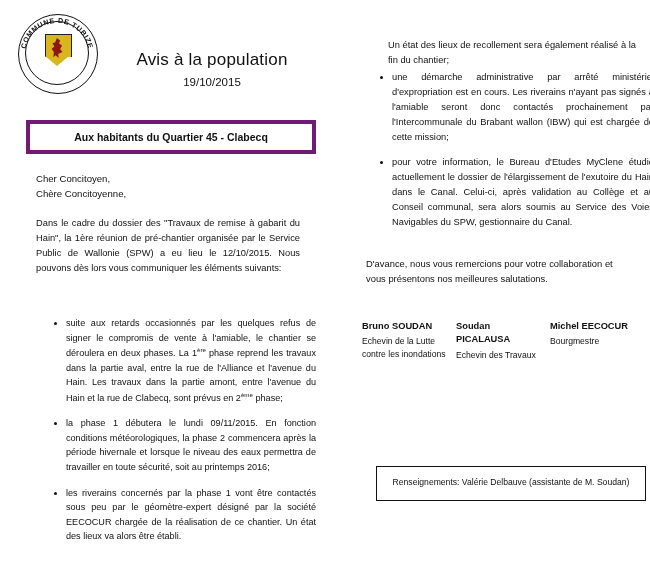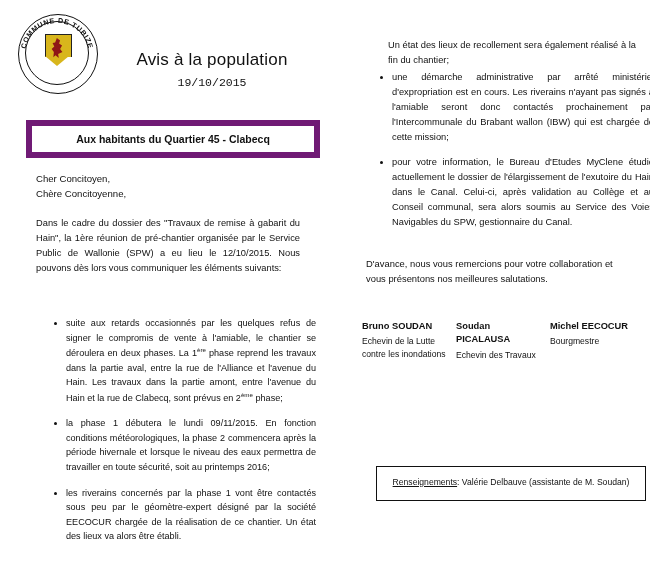"19/10/2015" .doc-date { font-family: Liberation Mono, monospace -> none }
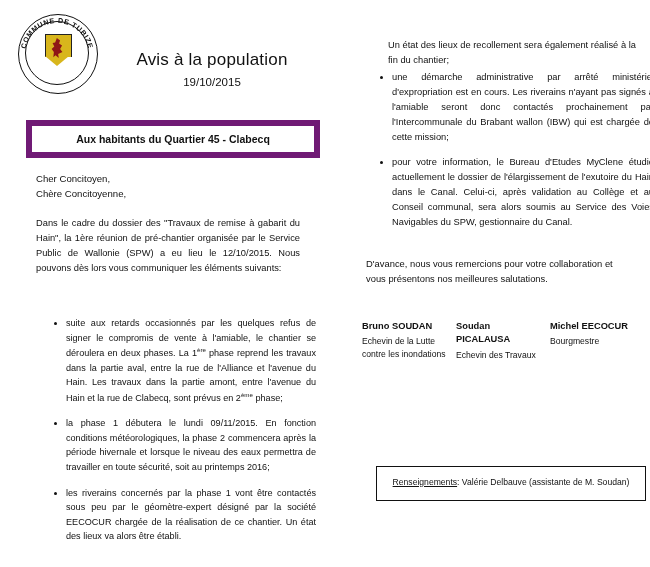"Aux habitants du Quartier 45" .subject-box { border: 6px solid #701a75 -> 4px solid #701a75 }
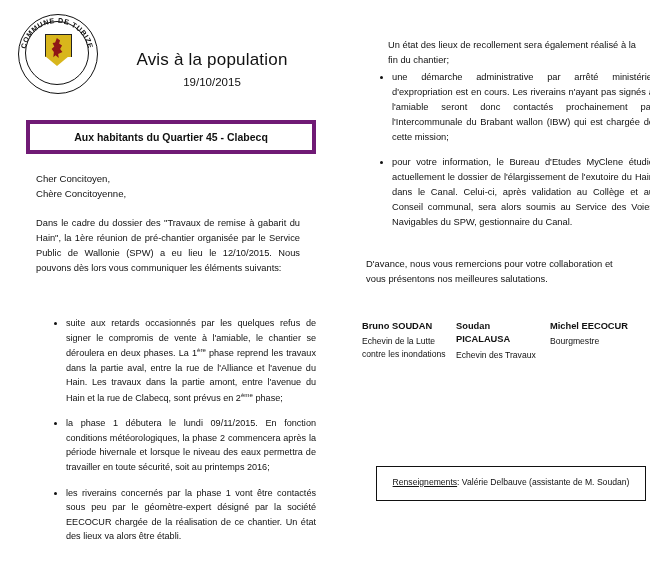"Renseignements" .contact-label { text-decoration: underline -> none }
